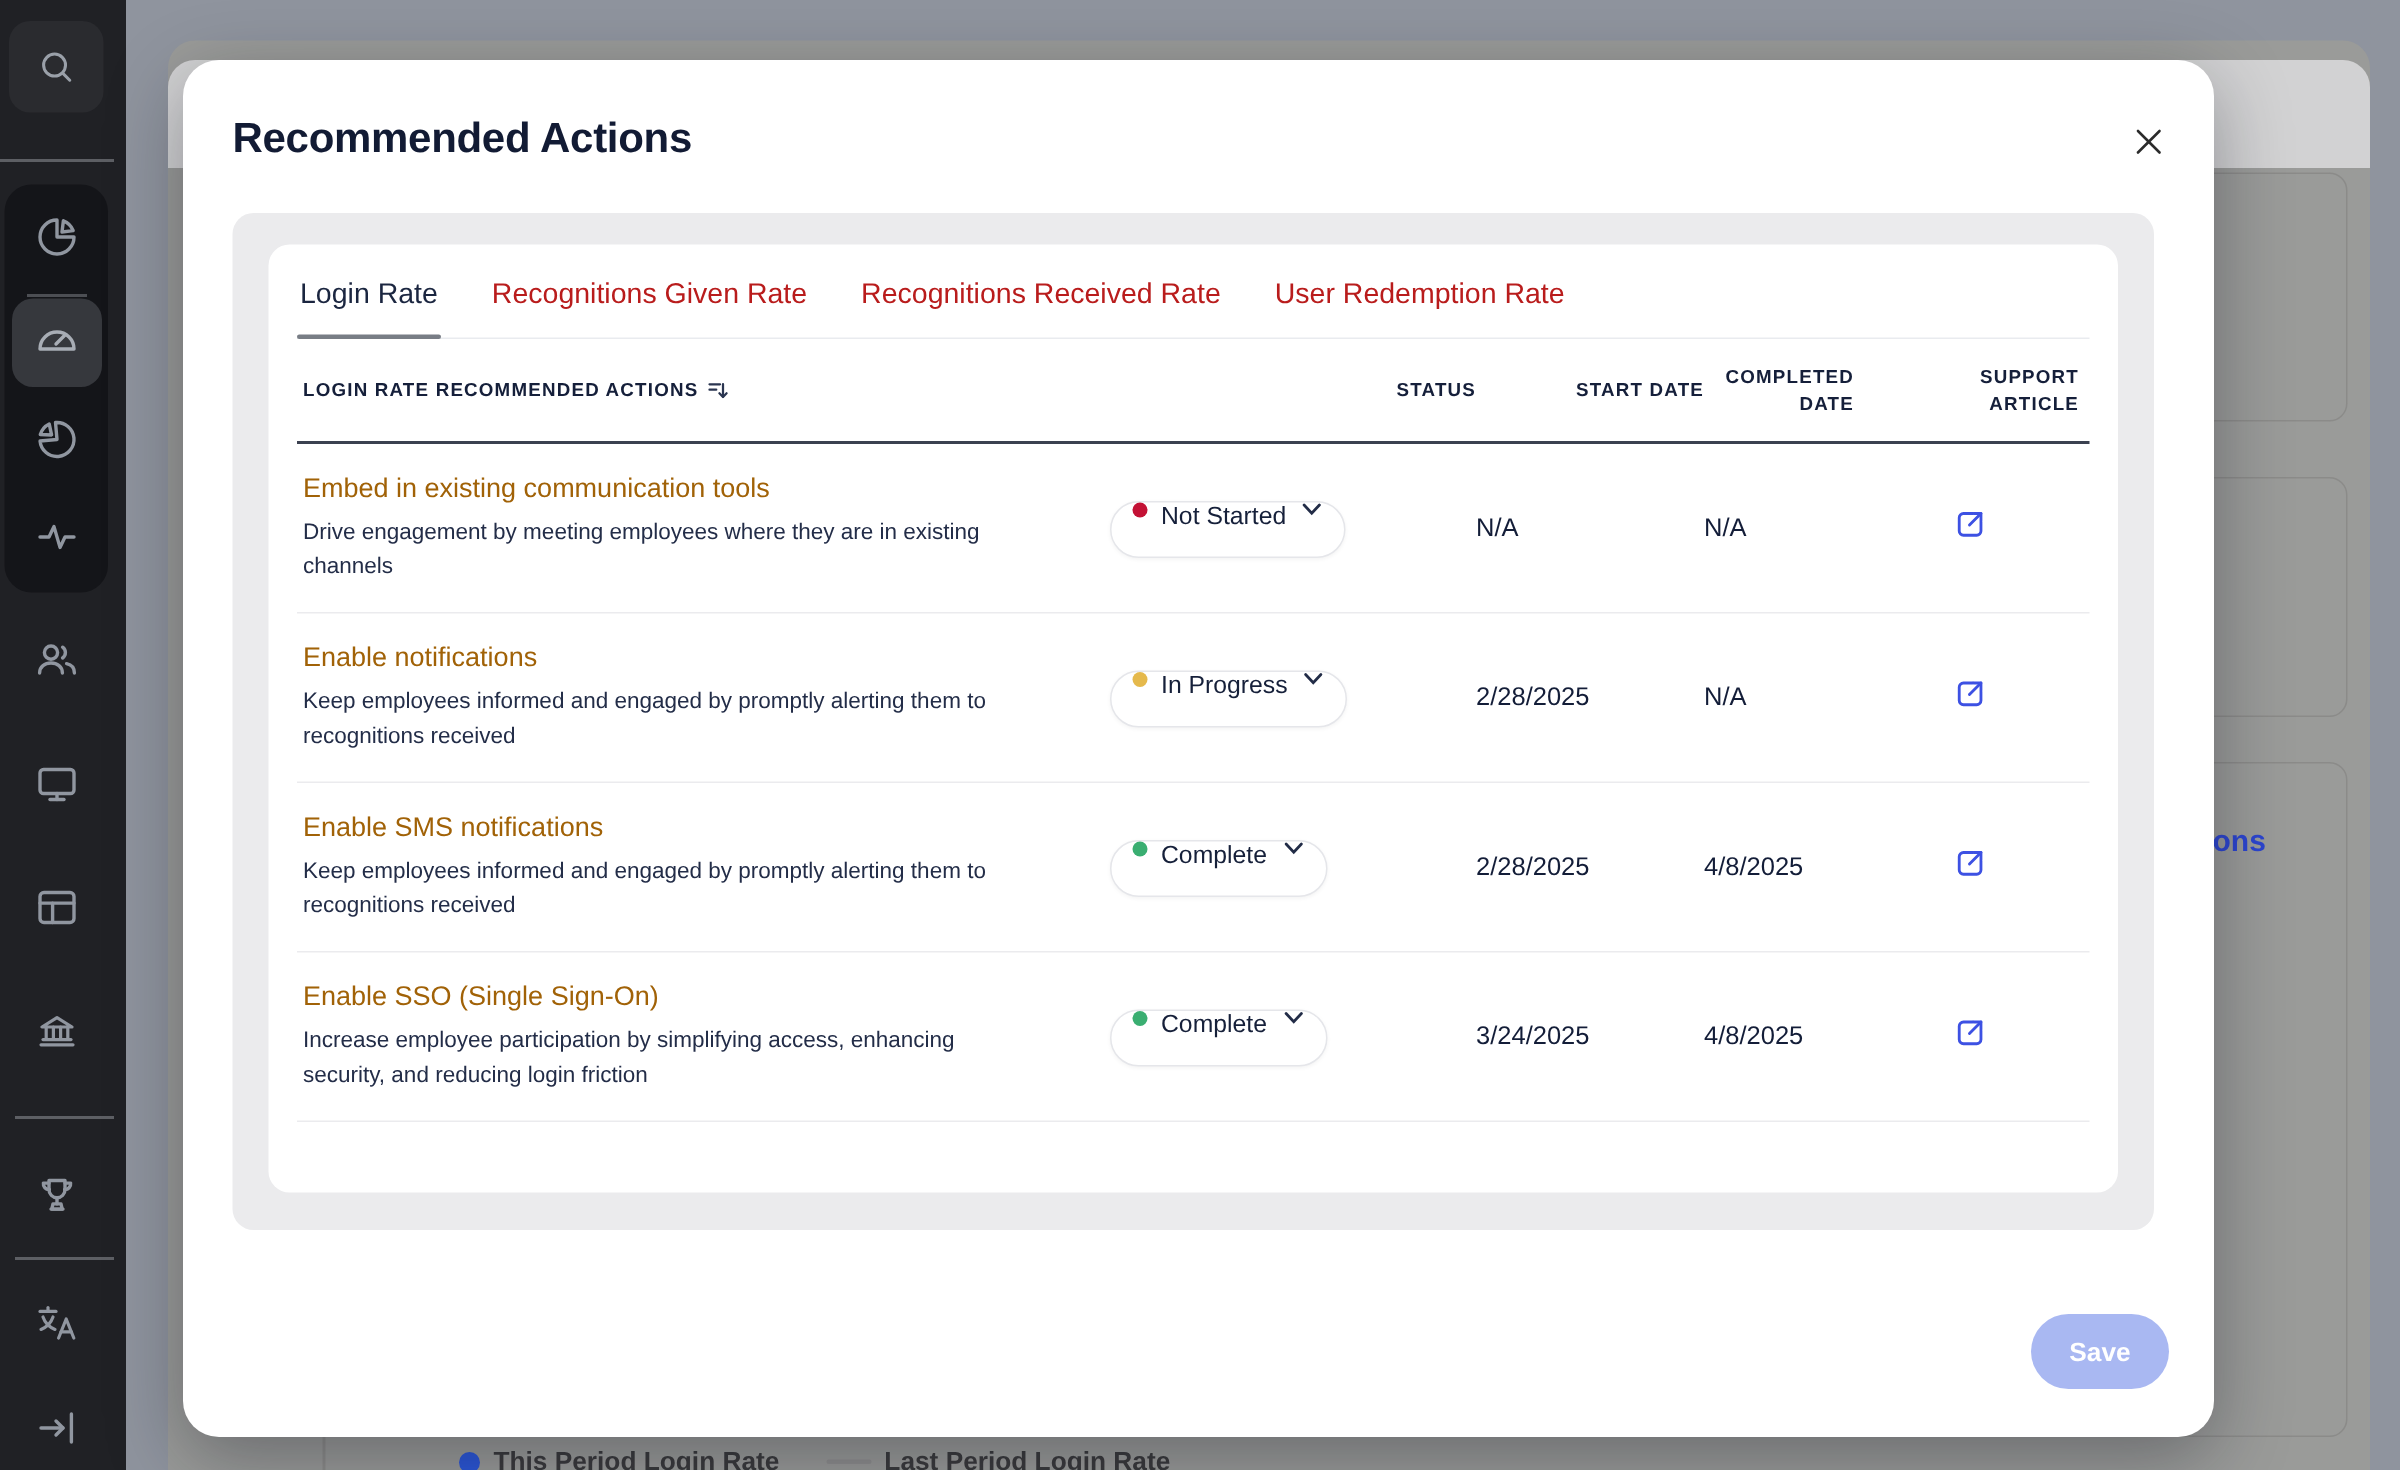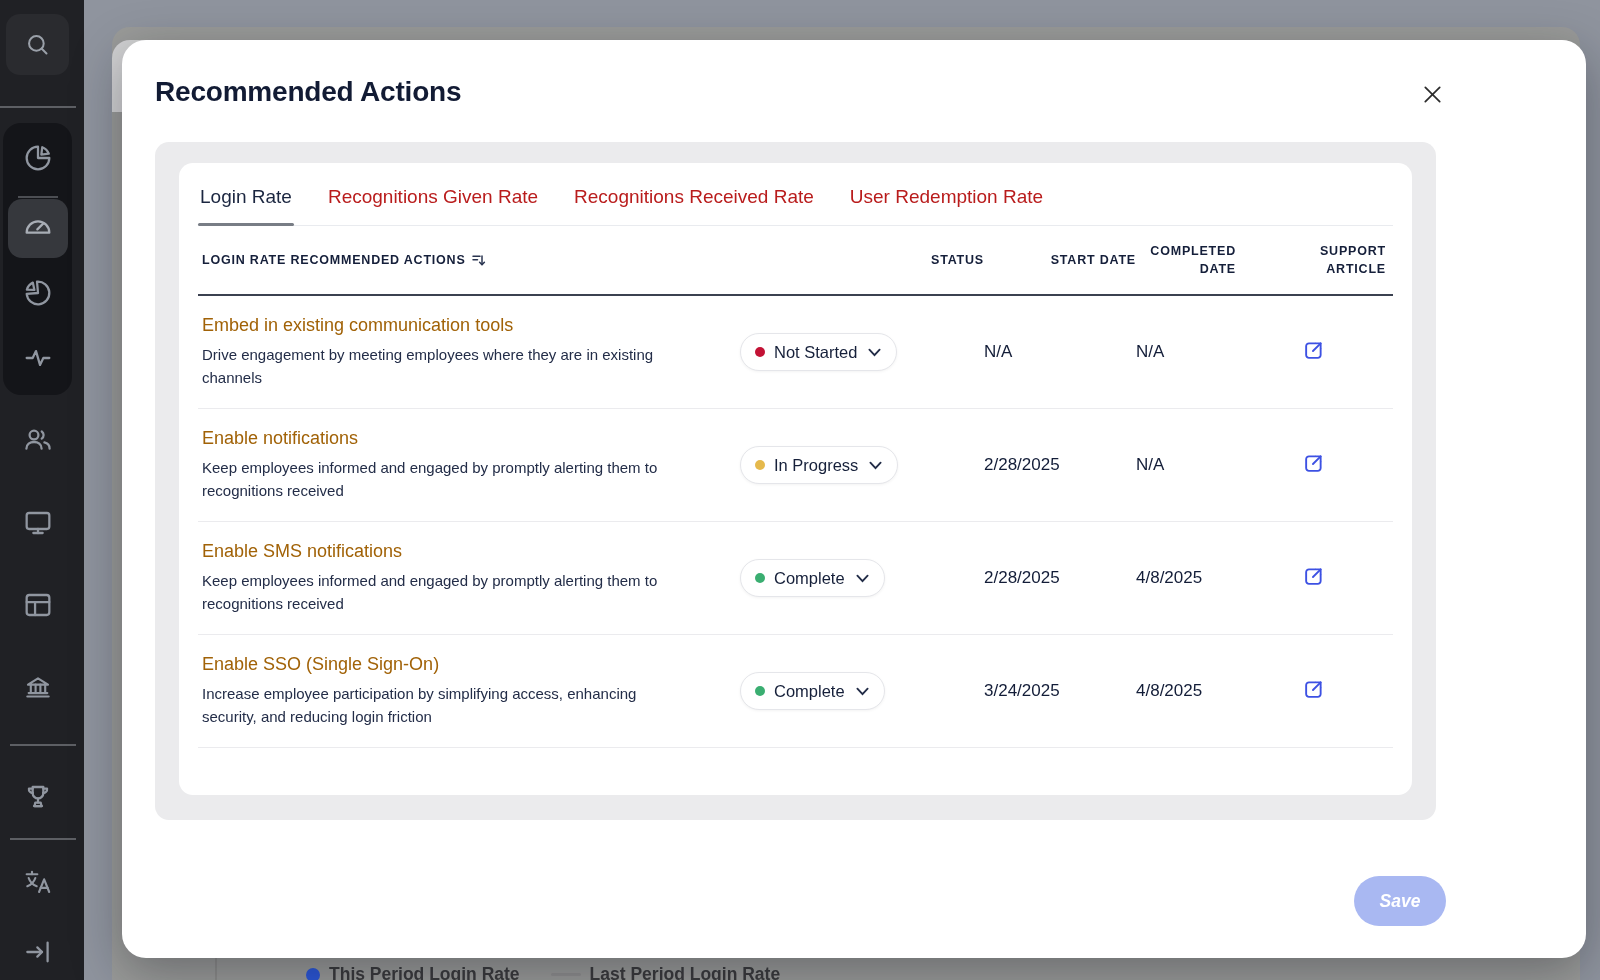"Recommended Actions" .modal { width: 1464px -> 1354px }
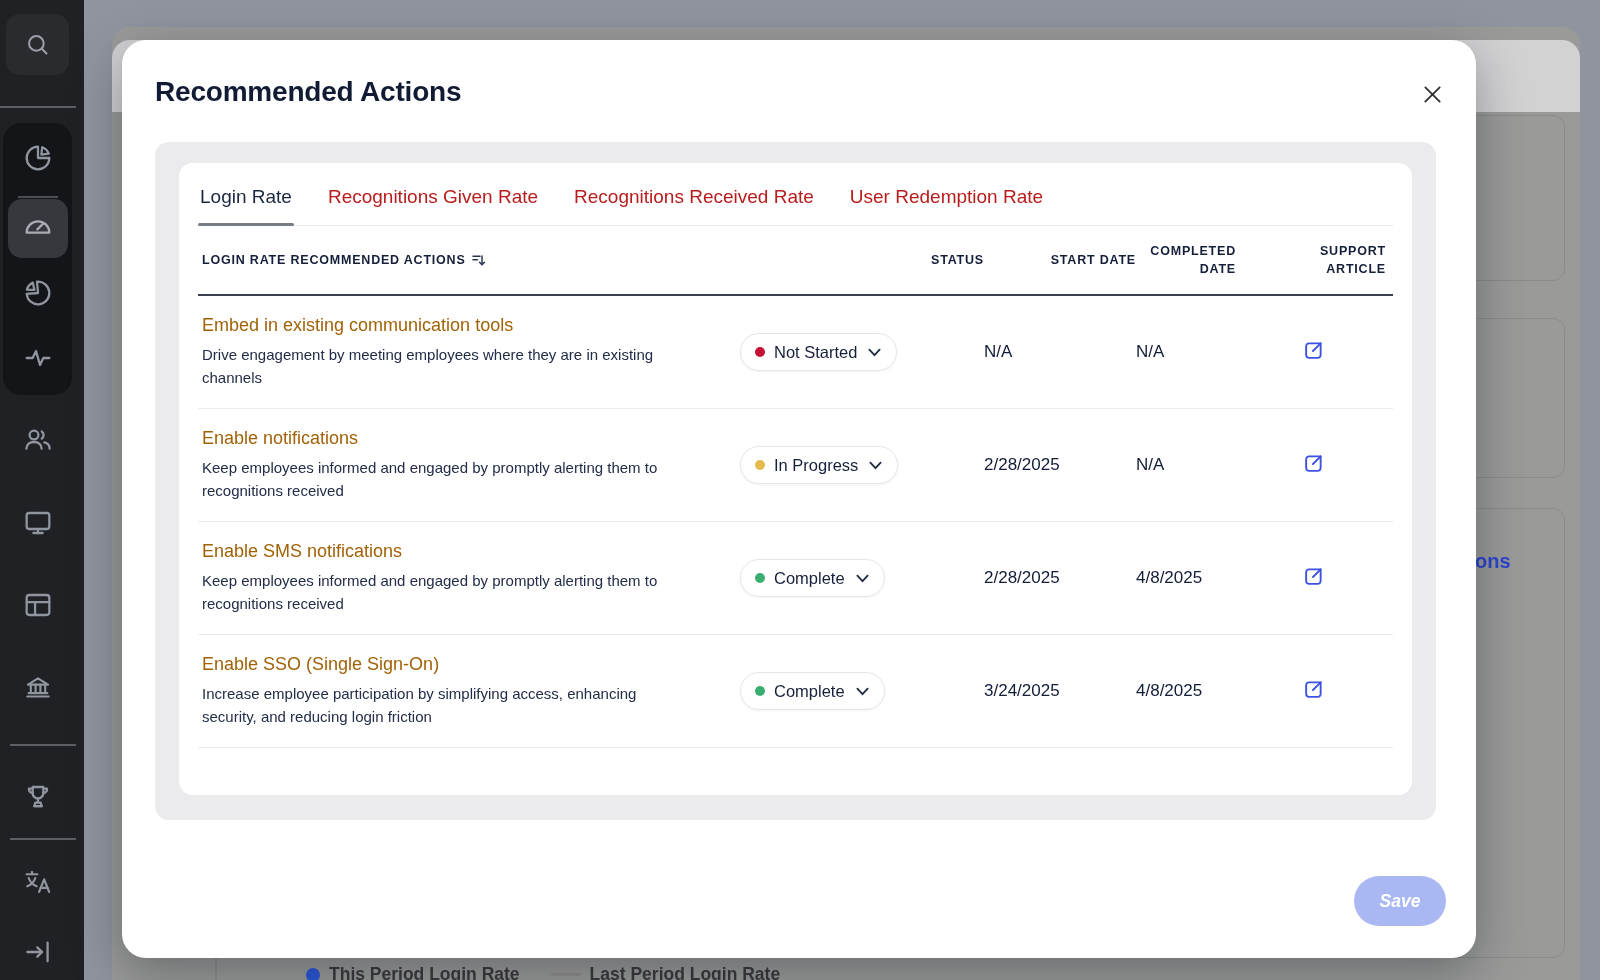"Not Started" .pill { align-items: center -> none }
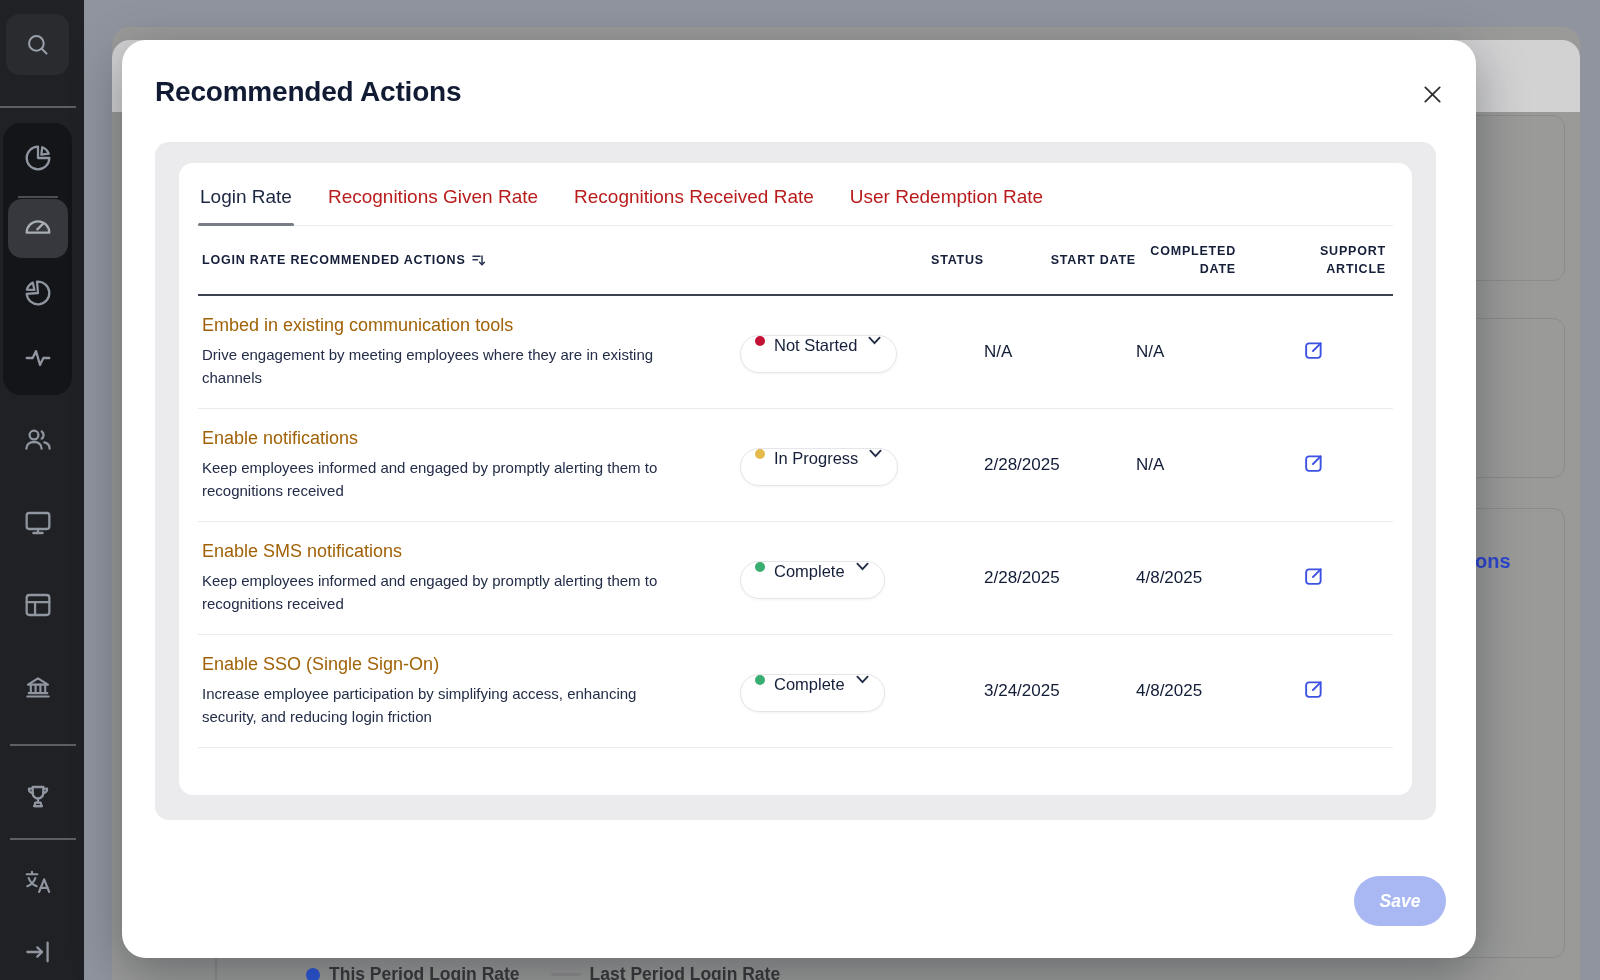"Save" .save-btn { font-style: italic -> none }
